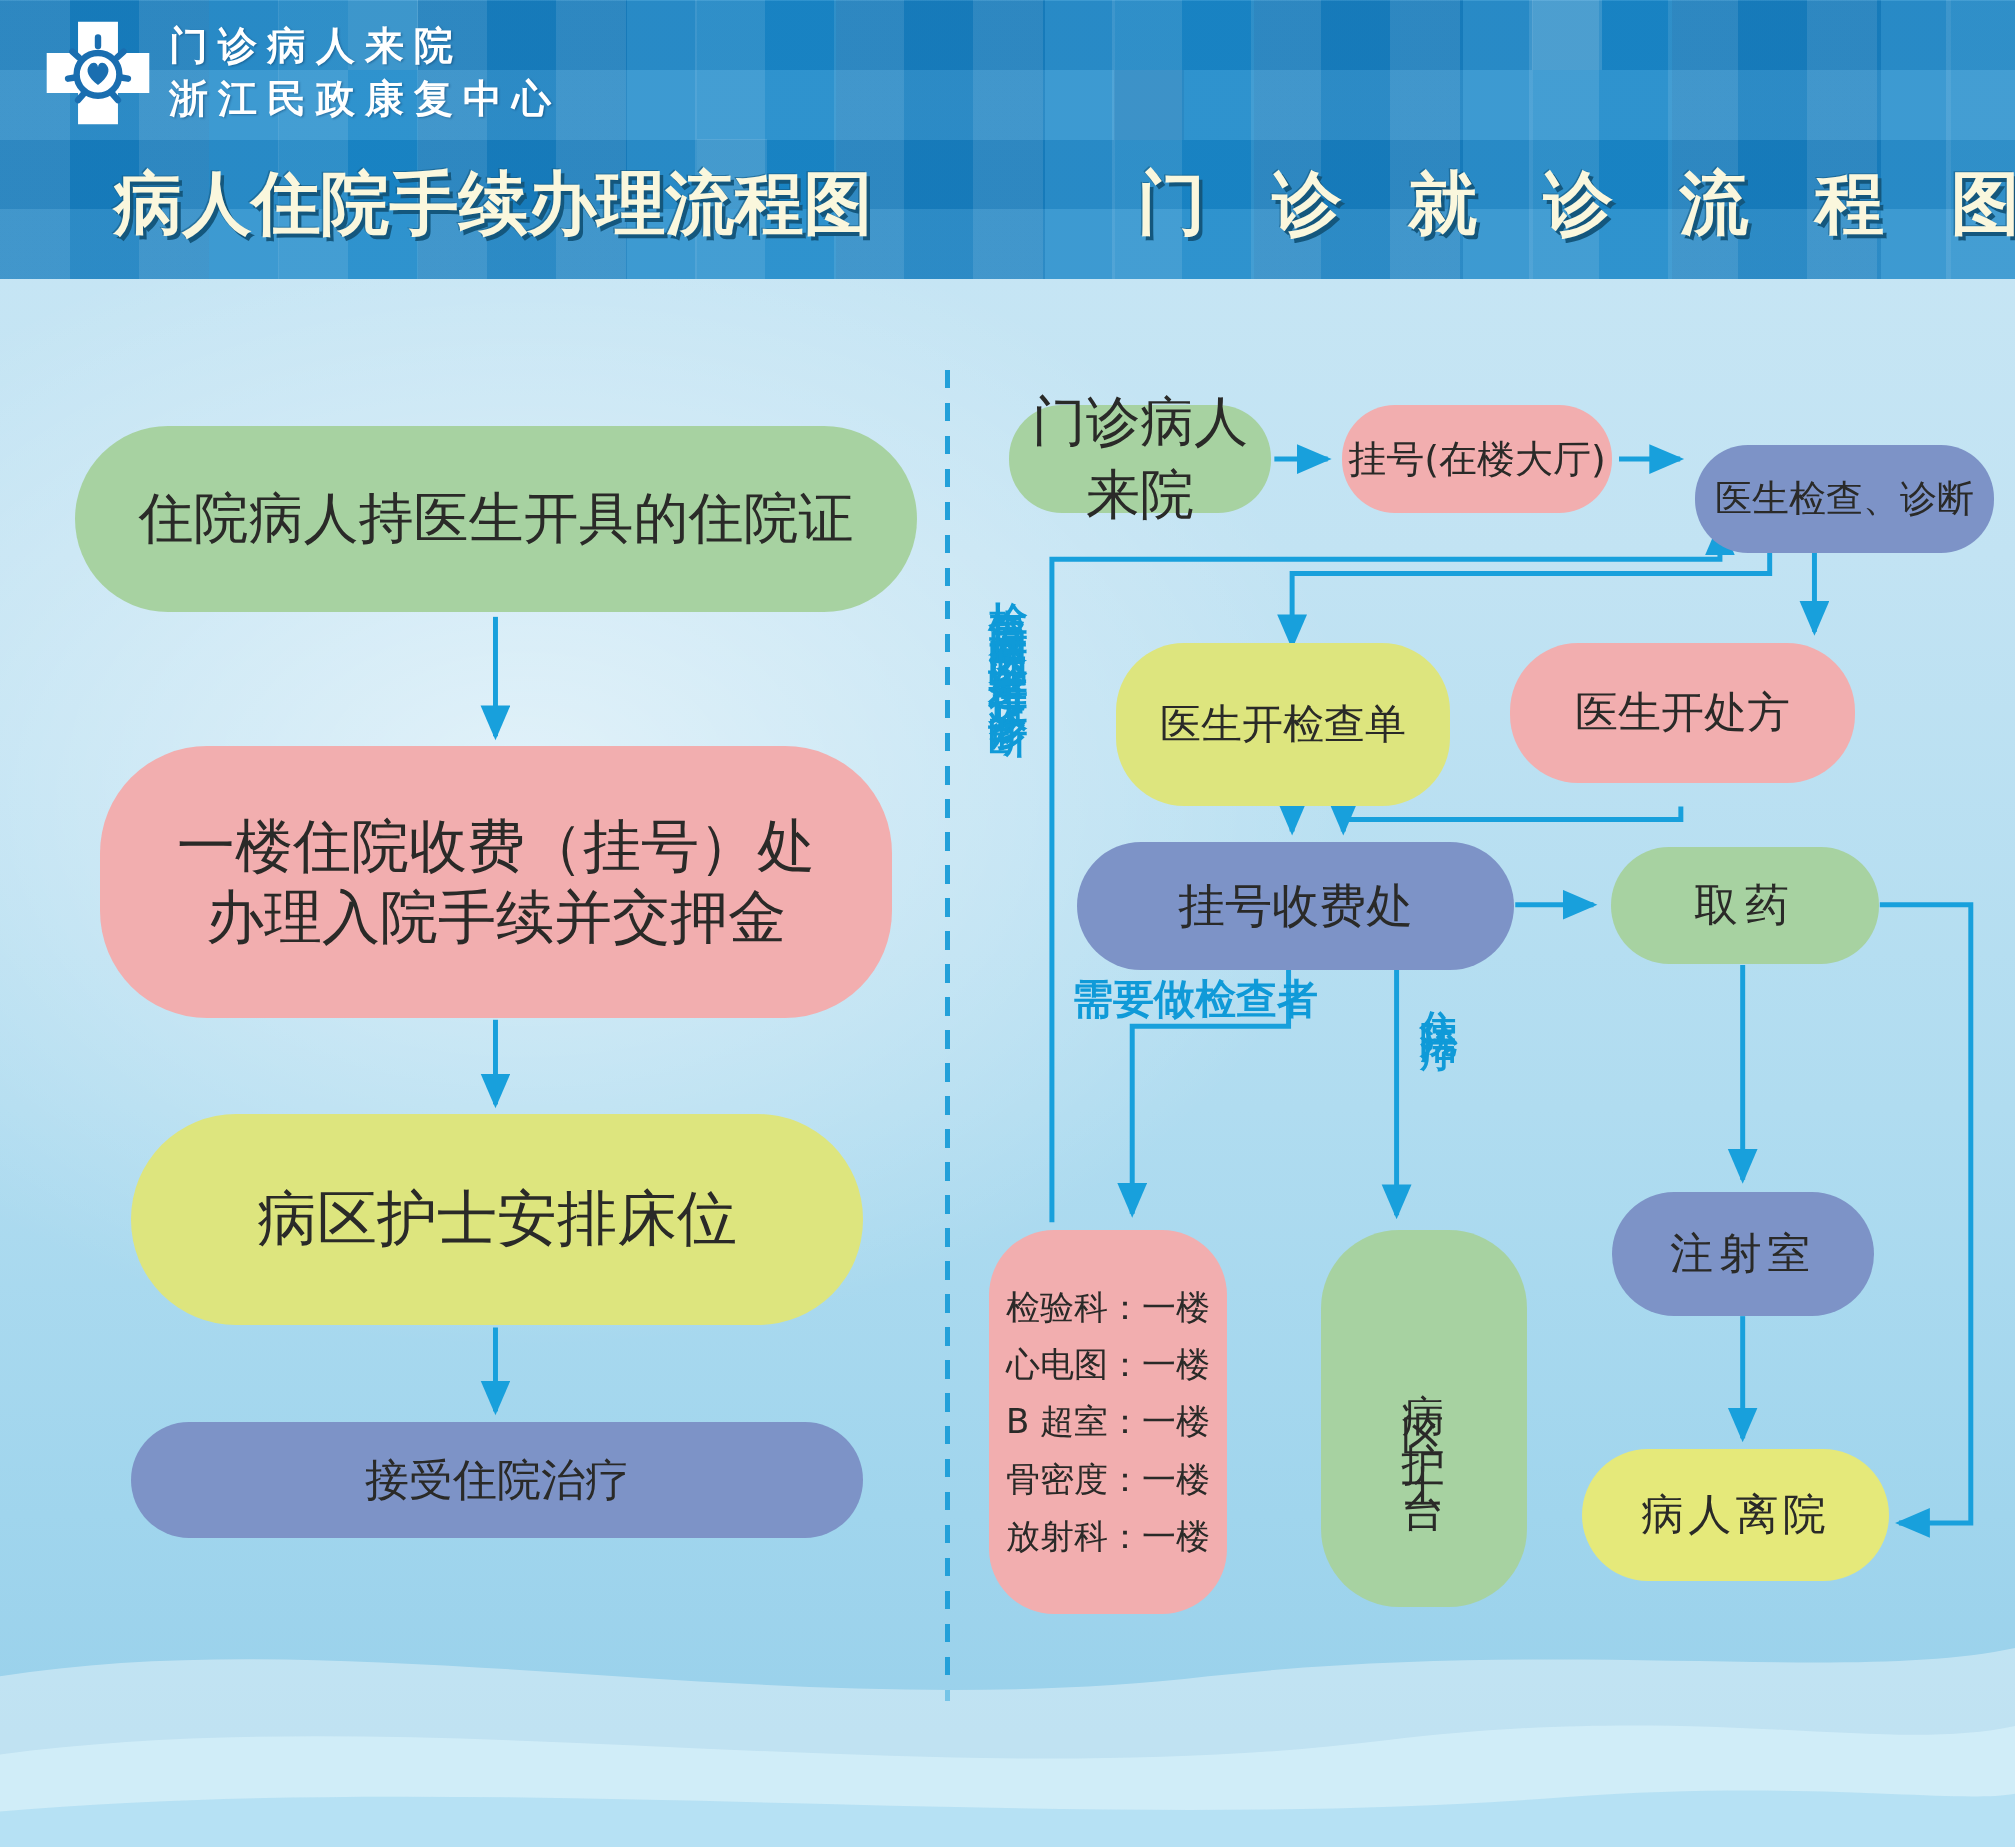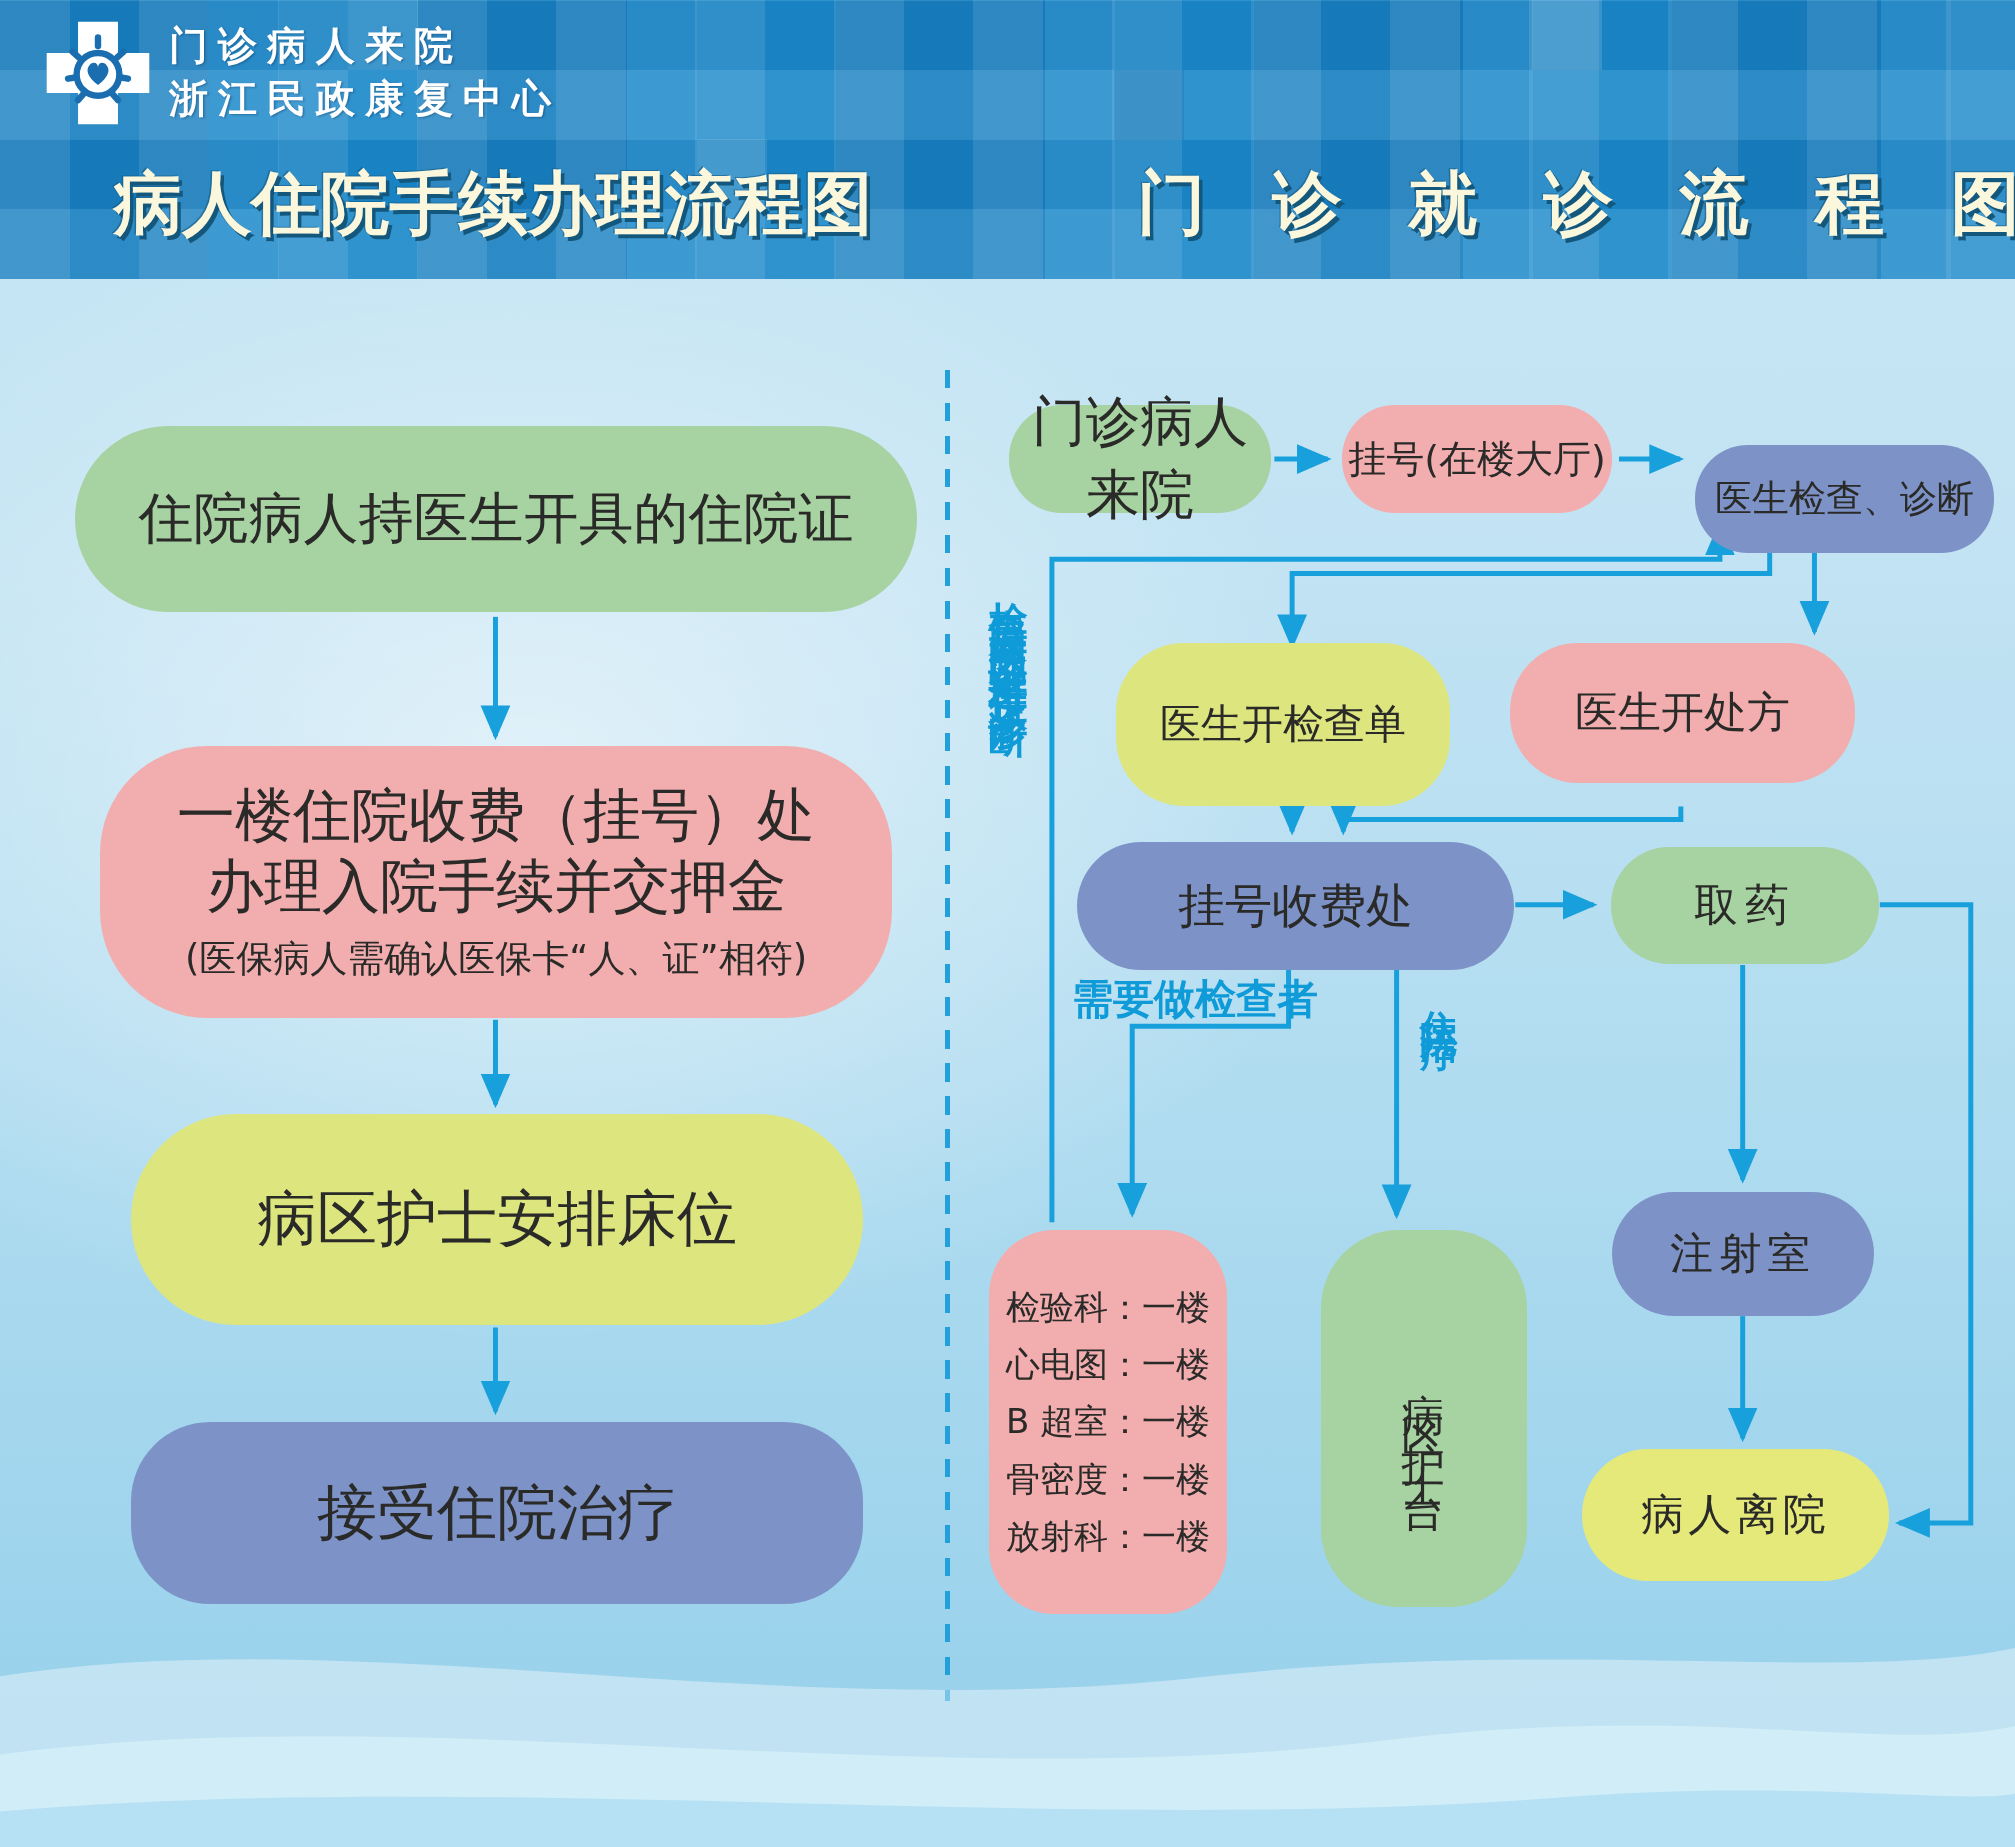"(医保病人需确认医保卡“人、证”相符)" span.note-small { html: <span>(医保病人需确认医保卡“人、证”相符)</span> -> none }
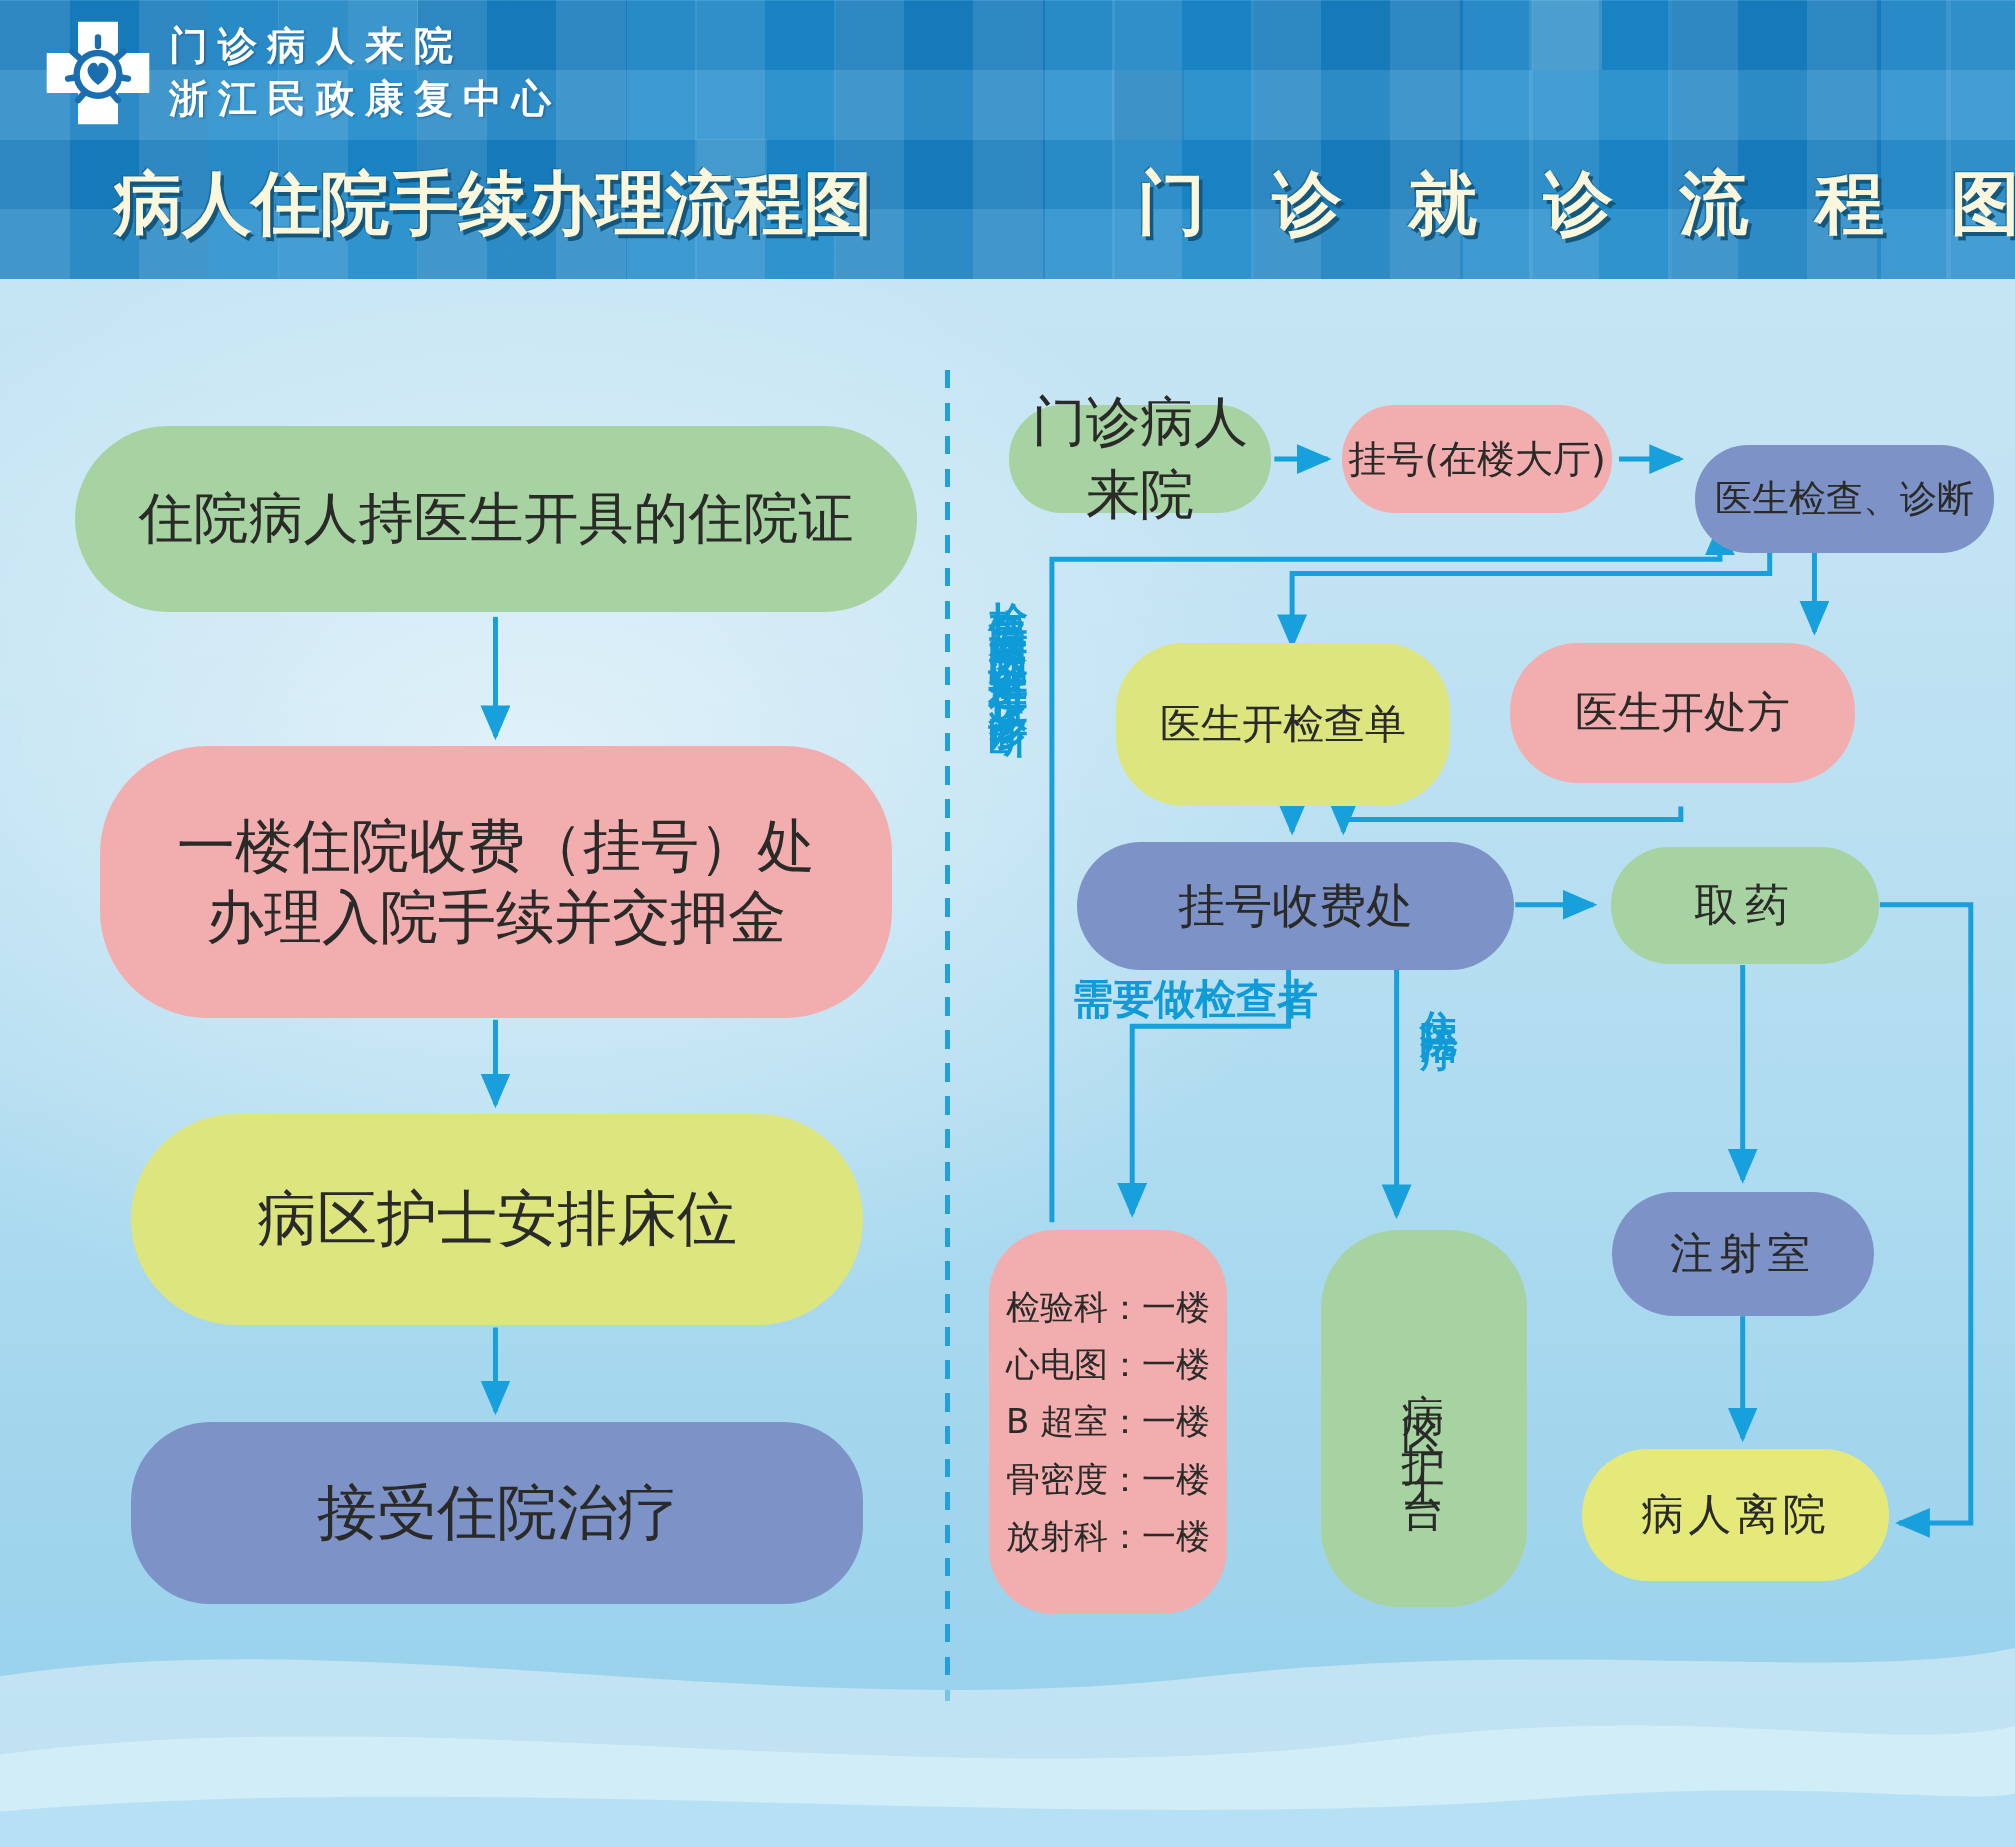"接受住院治疗" div.node { font-size: 60px -> 44px; height: 182px -> 116px }
